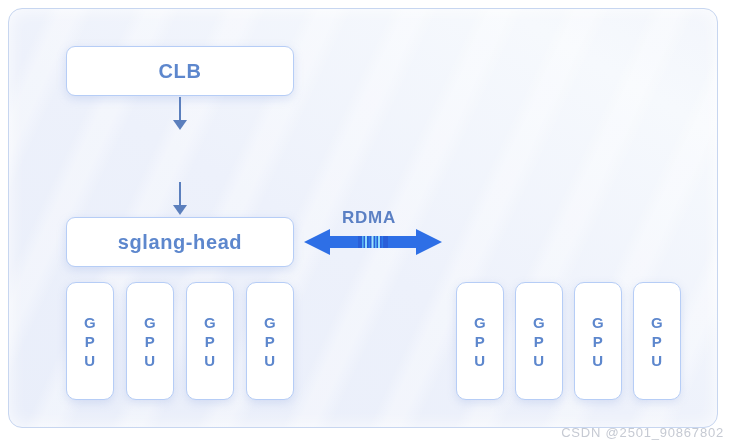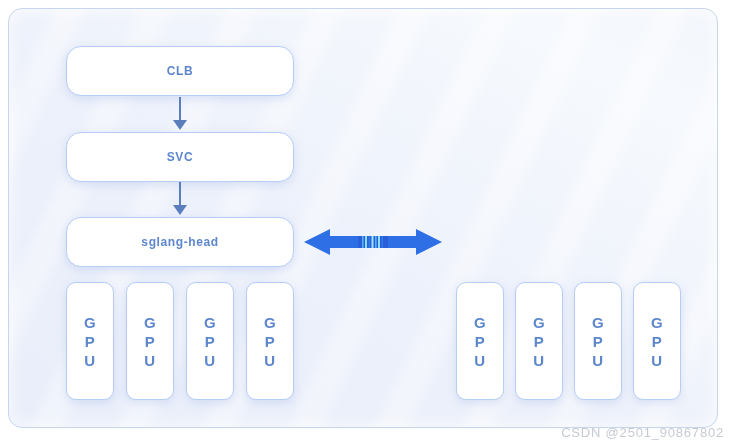"CLB" .node { border-radius: 15px -> 9px; font-size: 12px -> 20px }
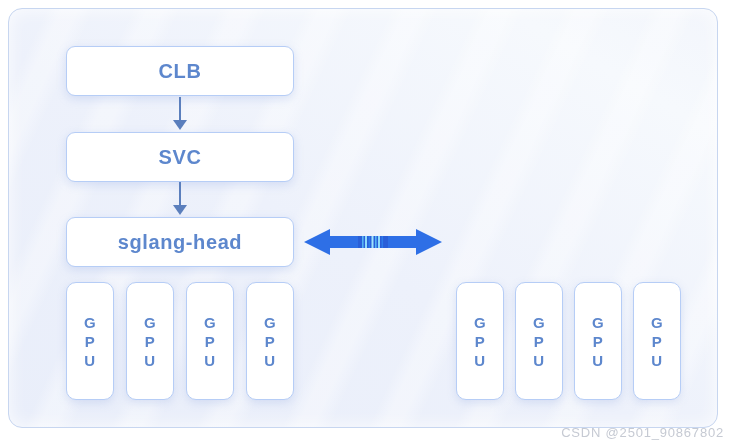"SVC" div.node { html: <div> <span>SVC</span> </div> -> none }
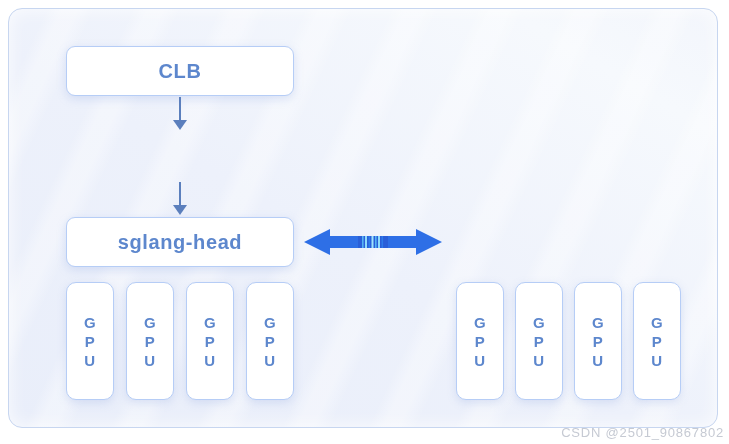"RDMA" div.rdma-label { html: none -> <div>RDMA</div> }
